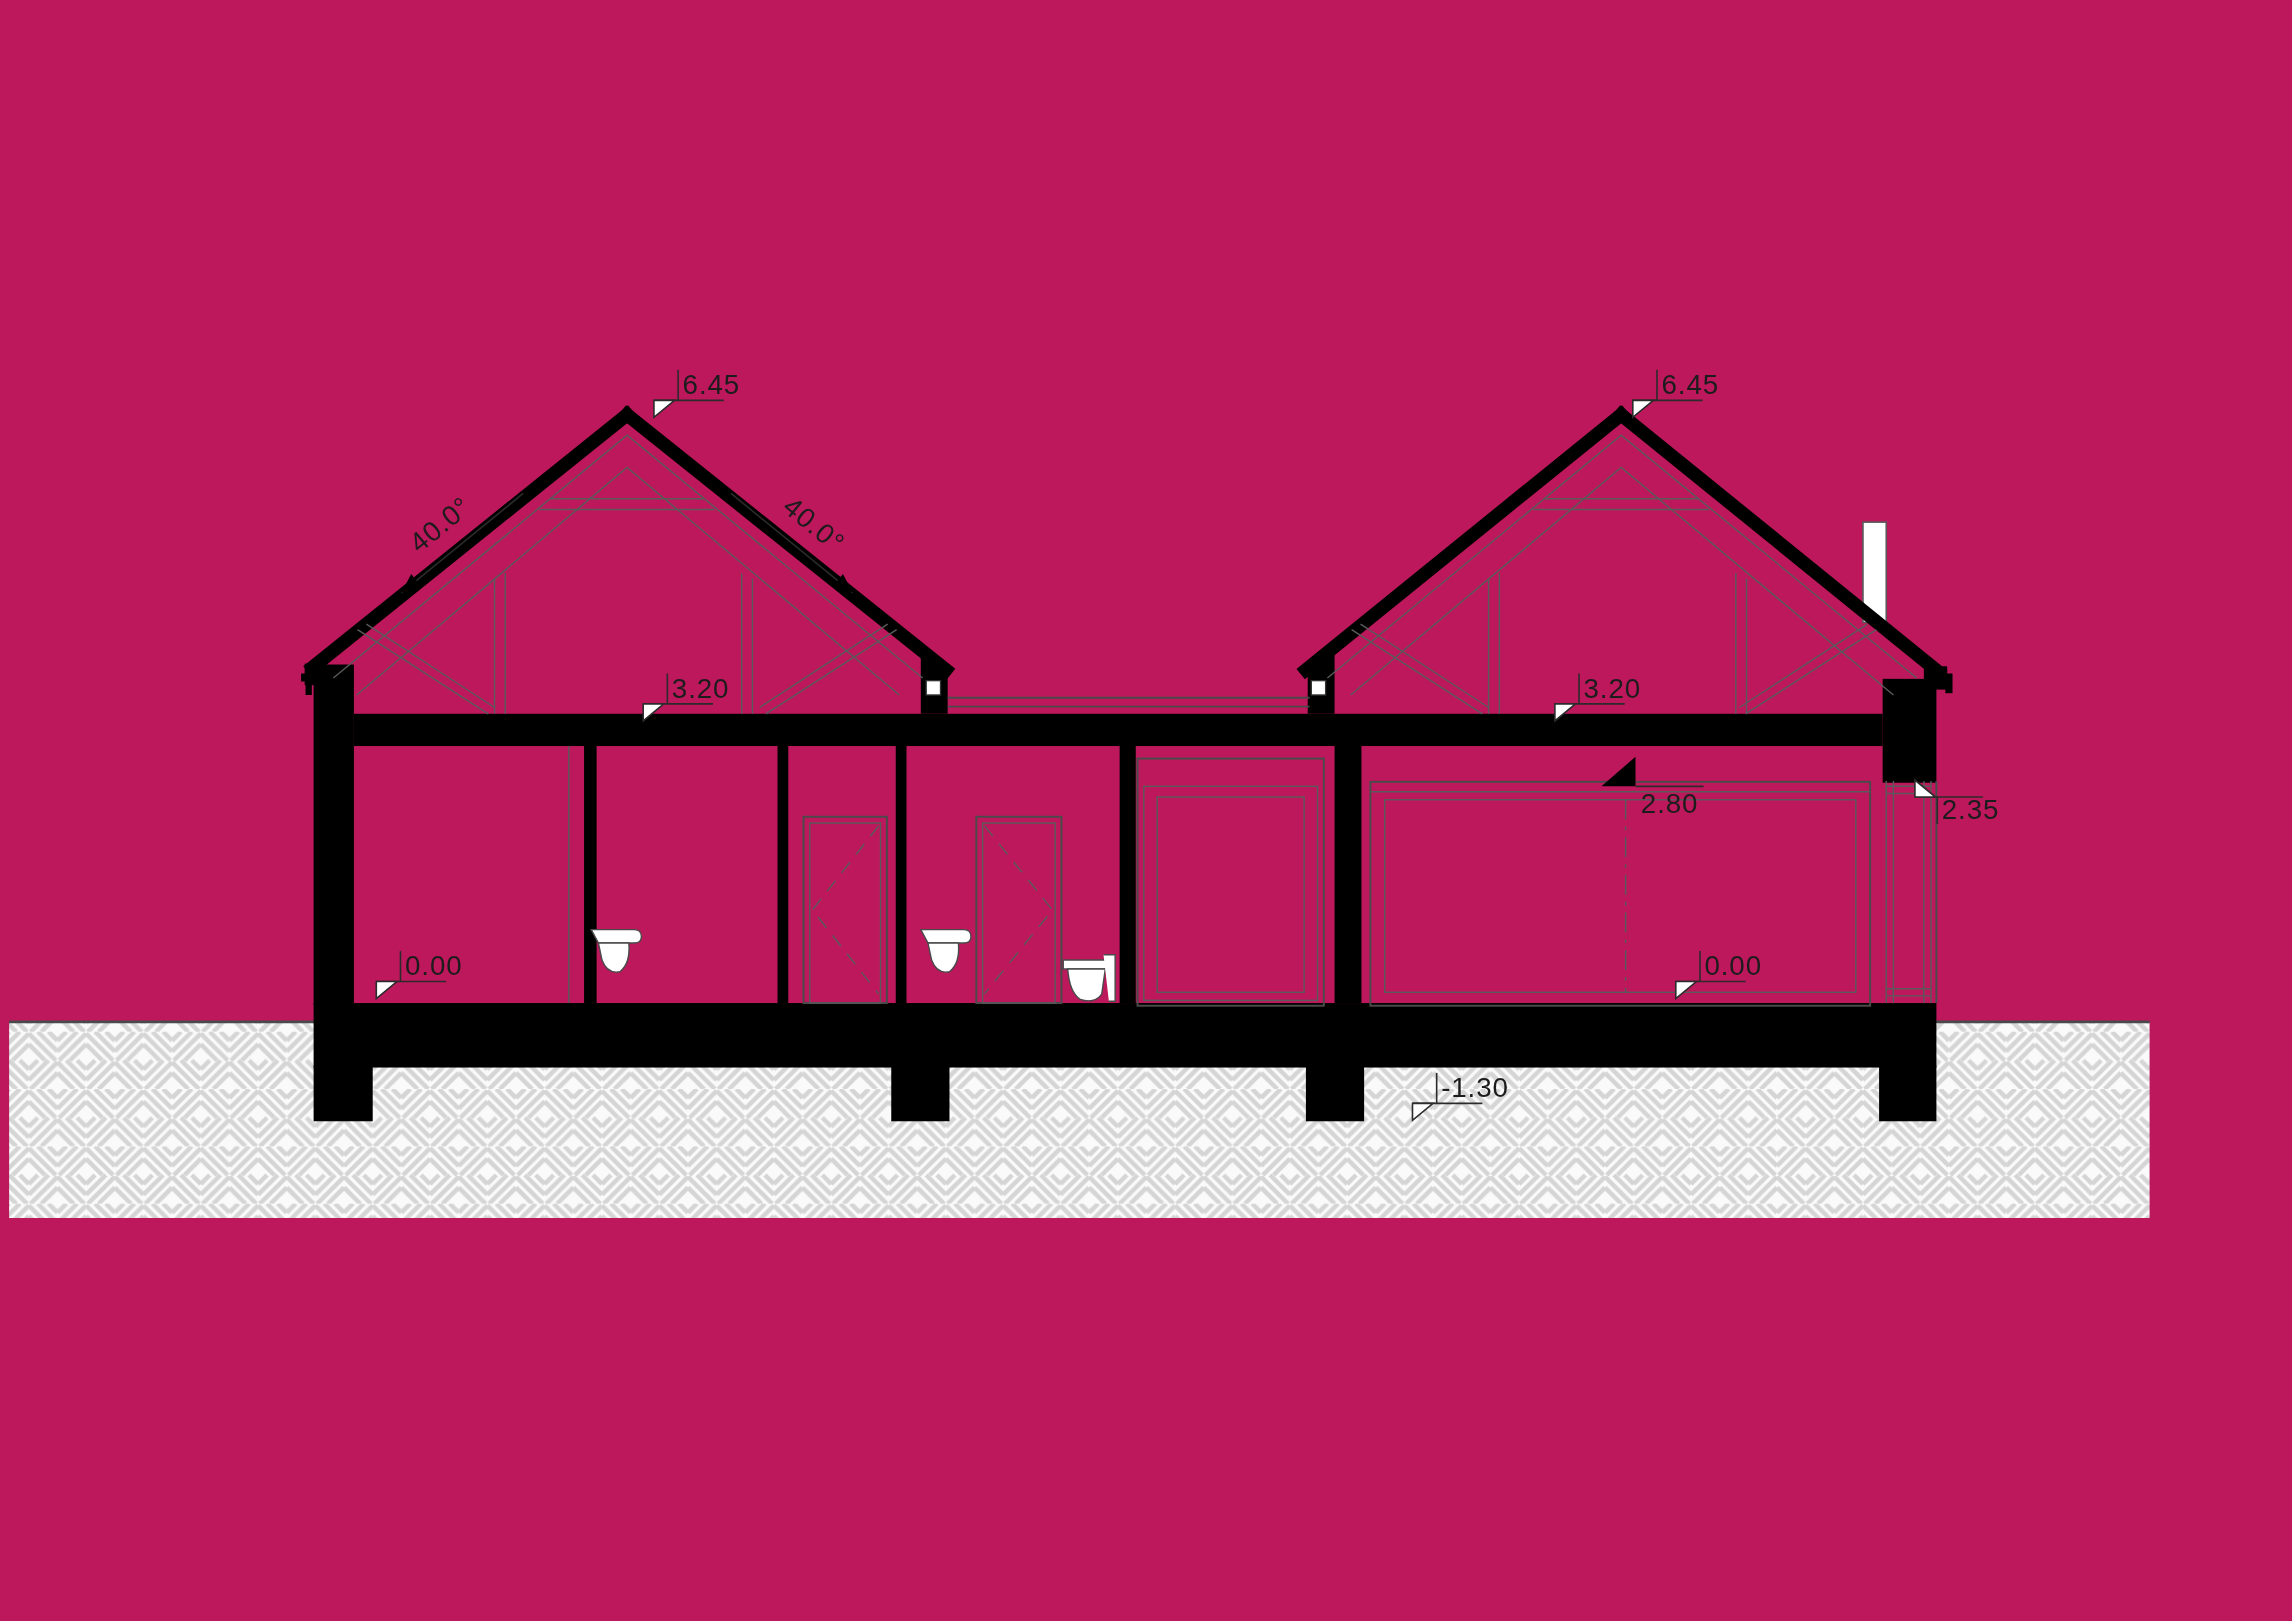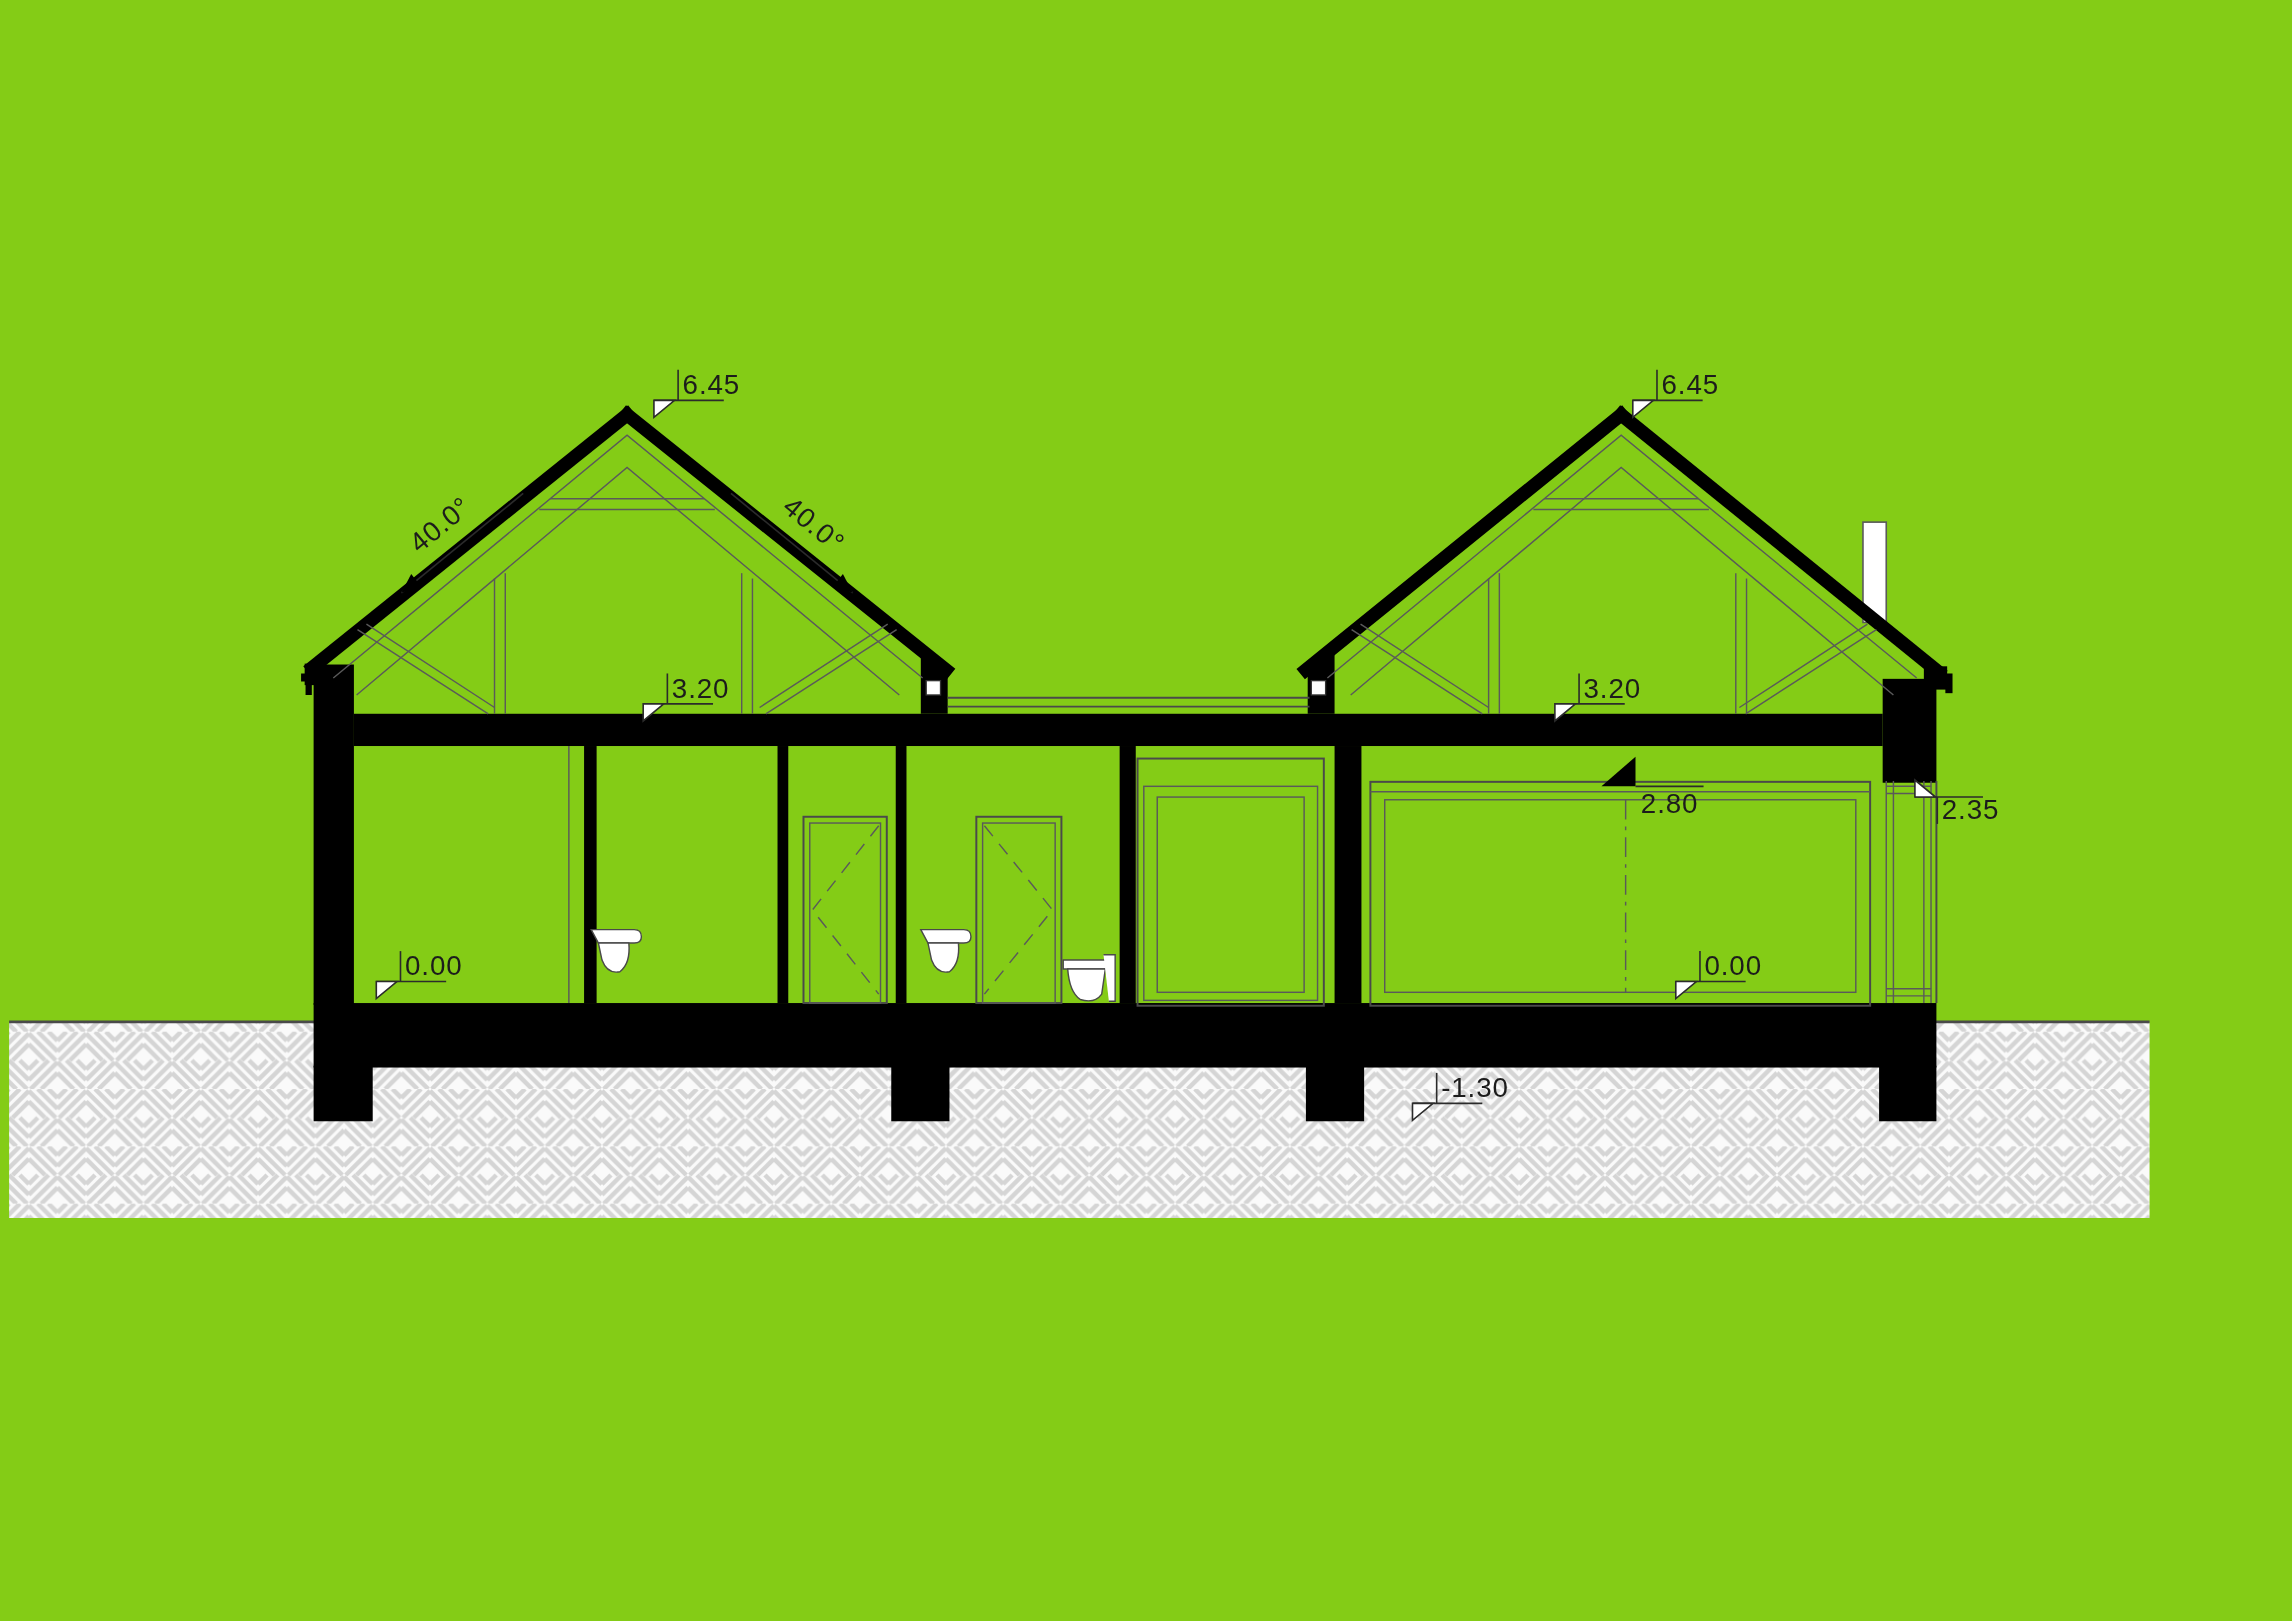"6.45" .stage { background: #84cc16 -> #be185d }
